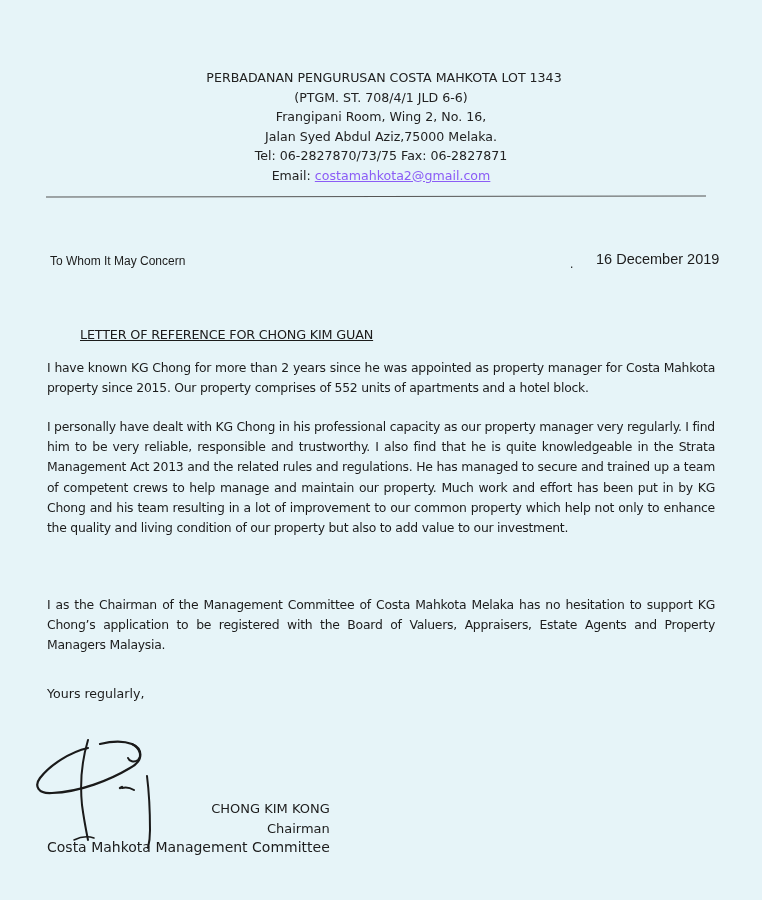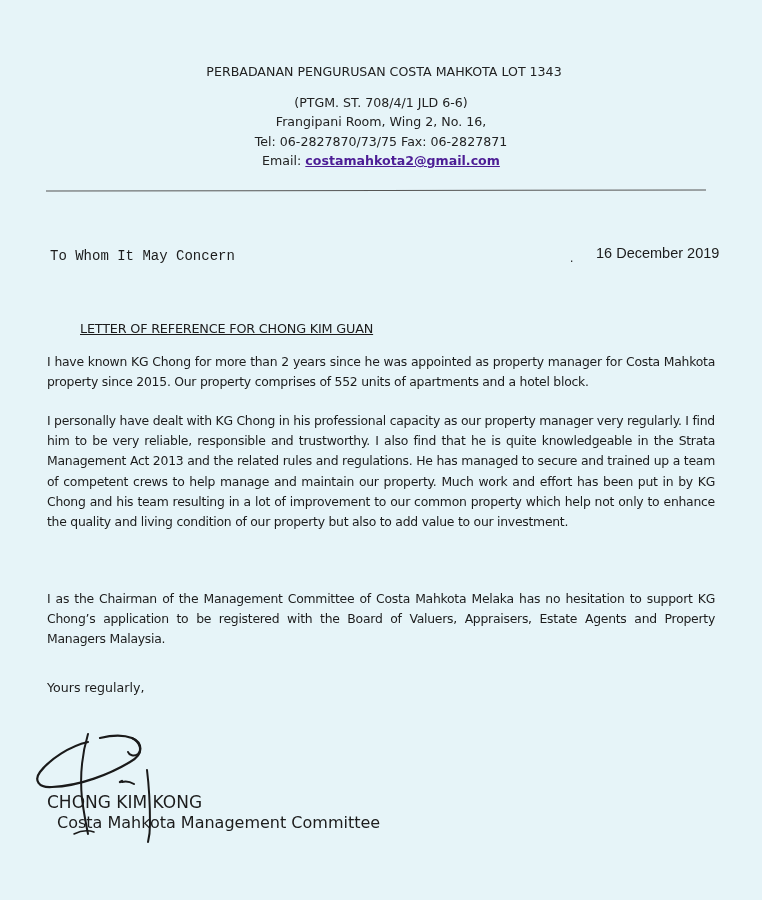"PERBADANAN PENGURUSAN COSTA MAHKOTA LOT" .page { top: 2px -> 8px }
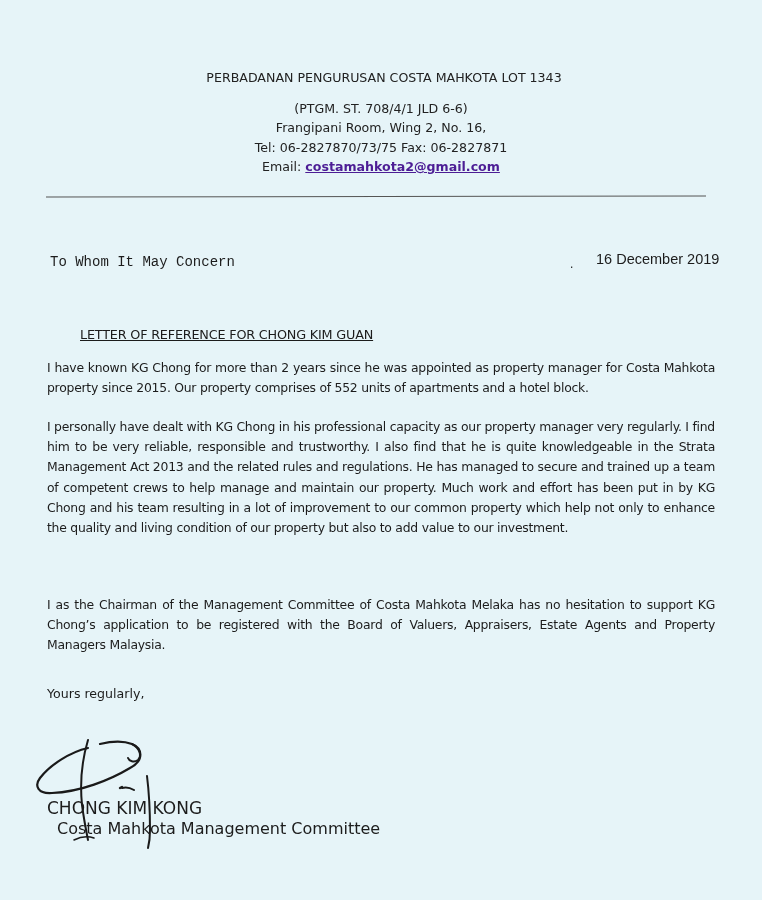"(PTGM. ST. 708/4/1 JLD 6-6)" .letterhead .line.l1 { margin-top: 11px -> none }
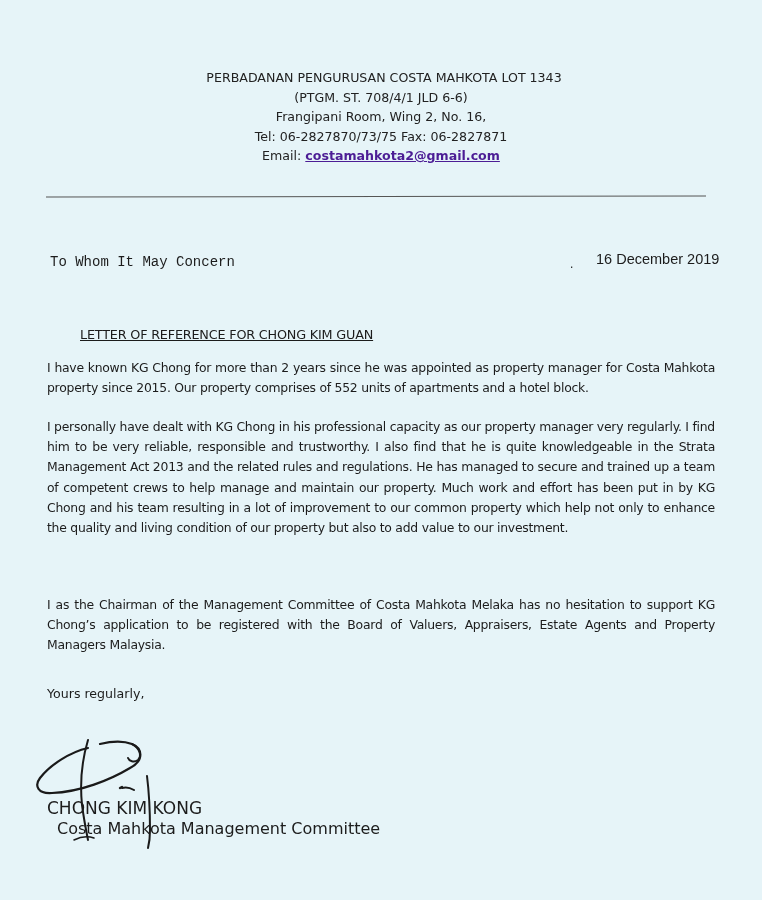"Jalan Syed Abdul Aziz,75000 Melaka." span.line { html: none -> <span>Jalan Syed Abdul Aziz,75000 Melaka.</span> }
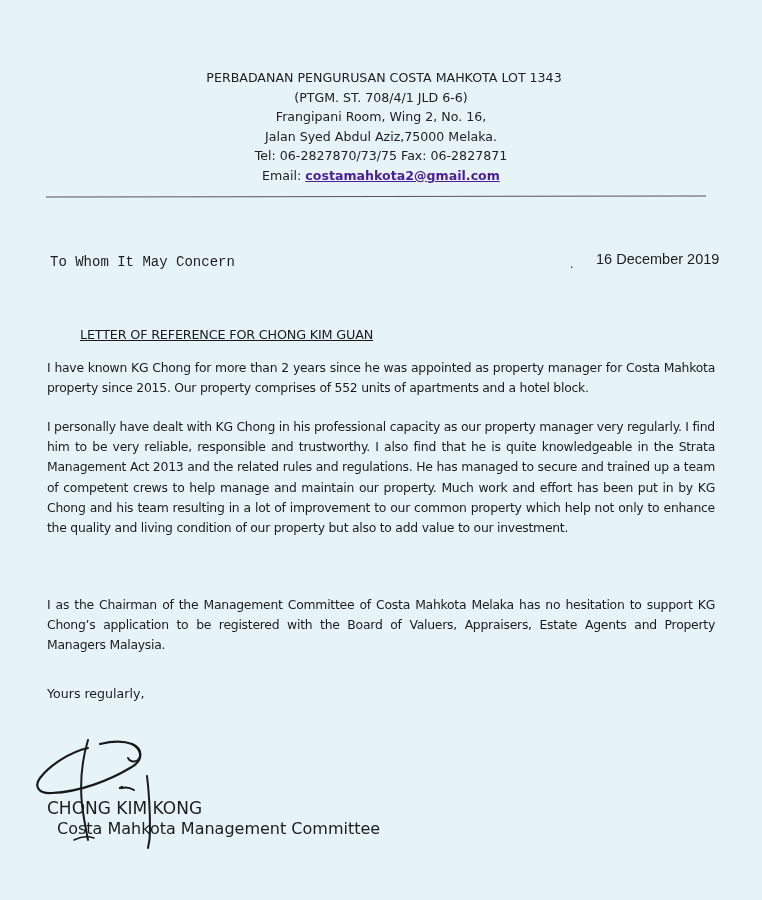"costamahkota2@gmail.com" .letterhead a { color: #4c1d95 -> #8b5cf6; font-weight: bold -> none }
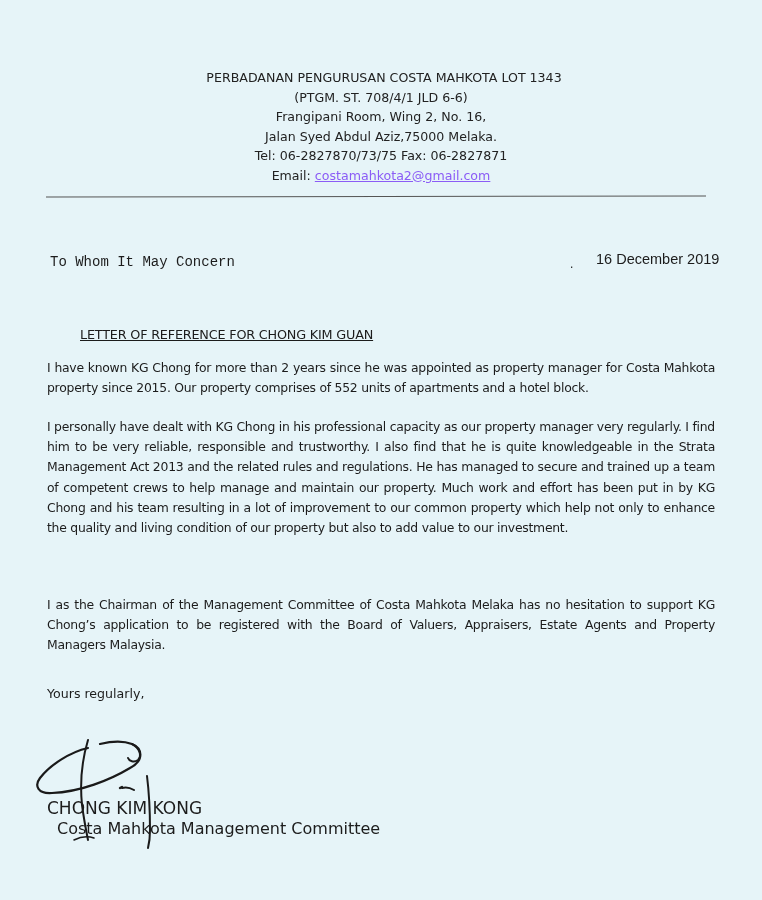"To Whom It May Concern" .salutation { font-family: Liberation Mono, monospace -> Liberation Sans, sans-serif; font-size: 14px -> 12px }
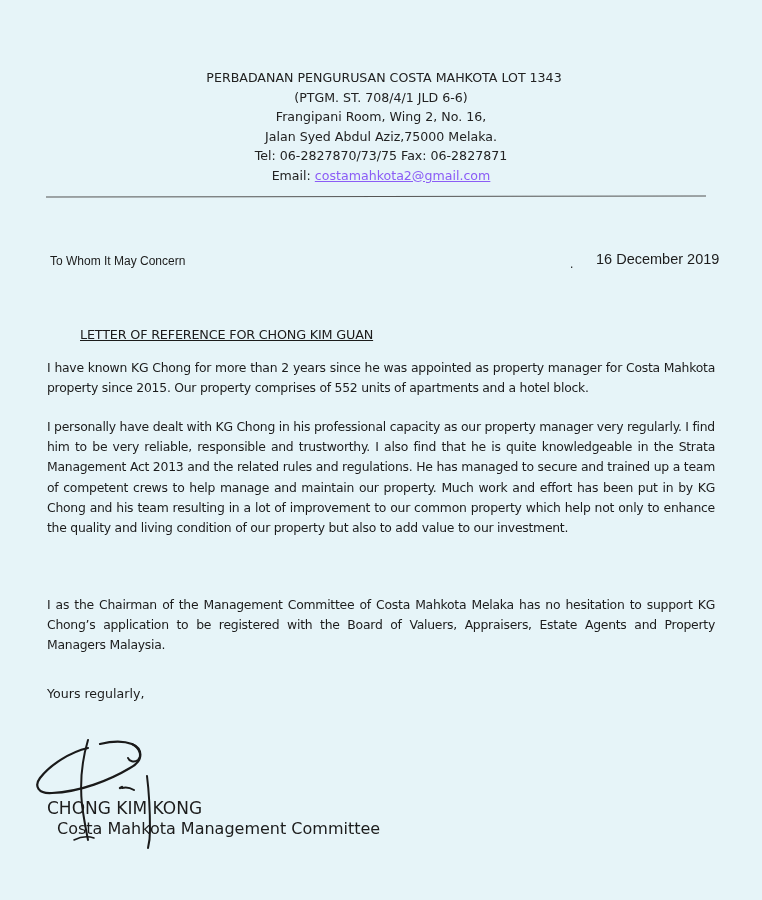"CHONG KIM KONG" .sig-block .name, .sig-block .title { font-size: 17px -> 13px; text-align: none -> right }
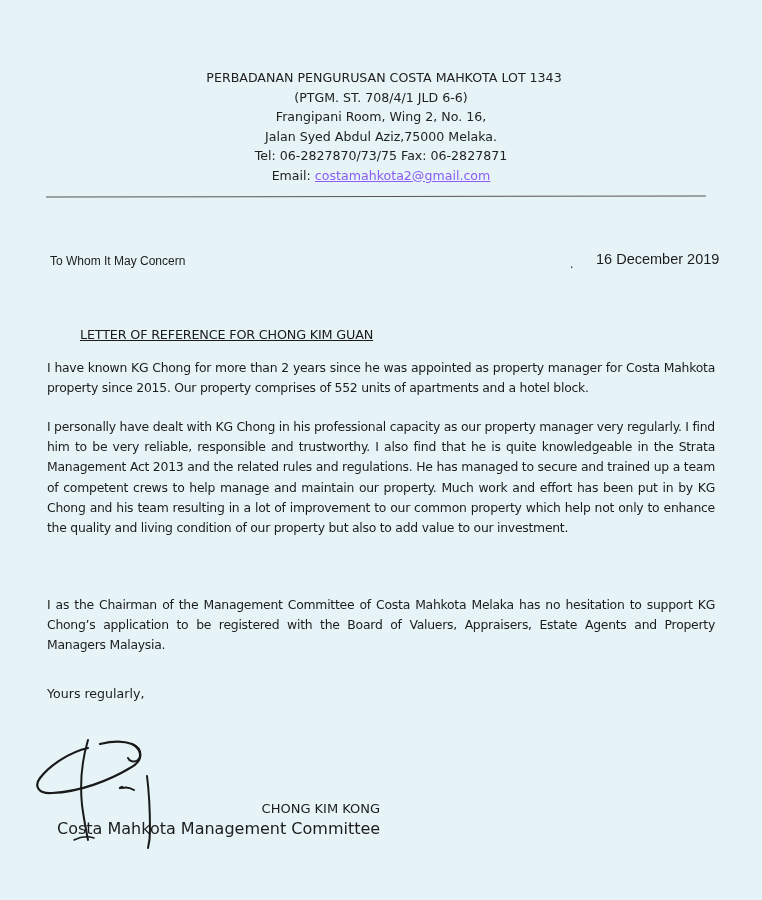"Chairman" div.title { html: none -> <div>Chairman</div> }
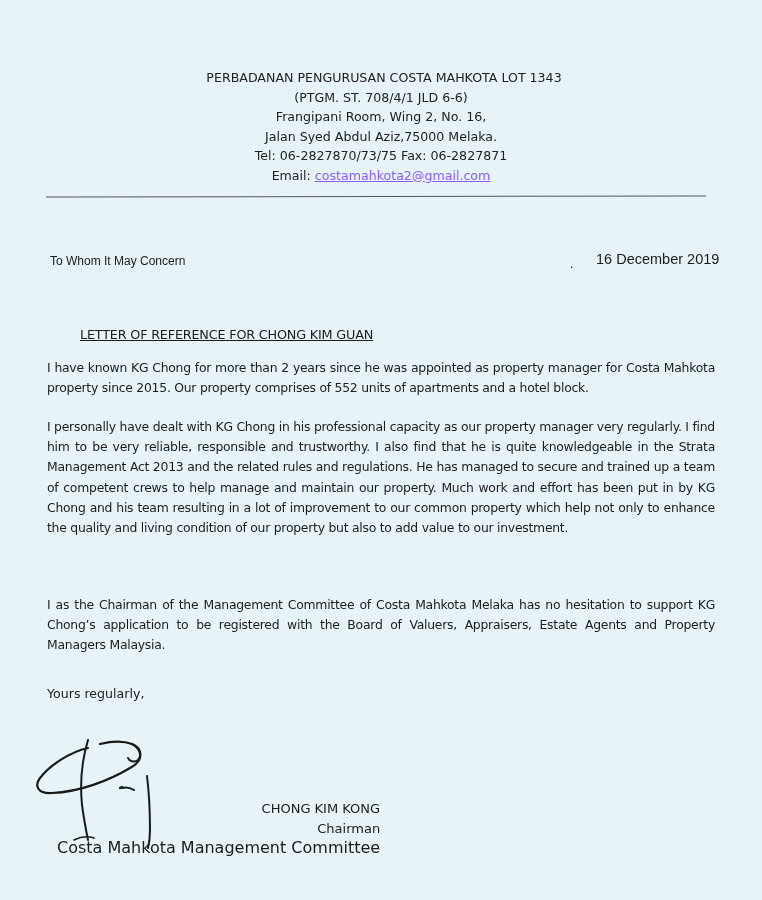"Costa Mahkota Management Committee" .sig-block .committee { font-size: 16px -> 14px; margin-left: 10px -> none }
